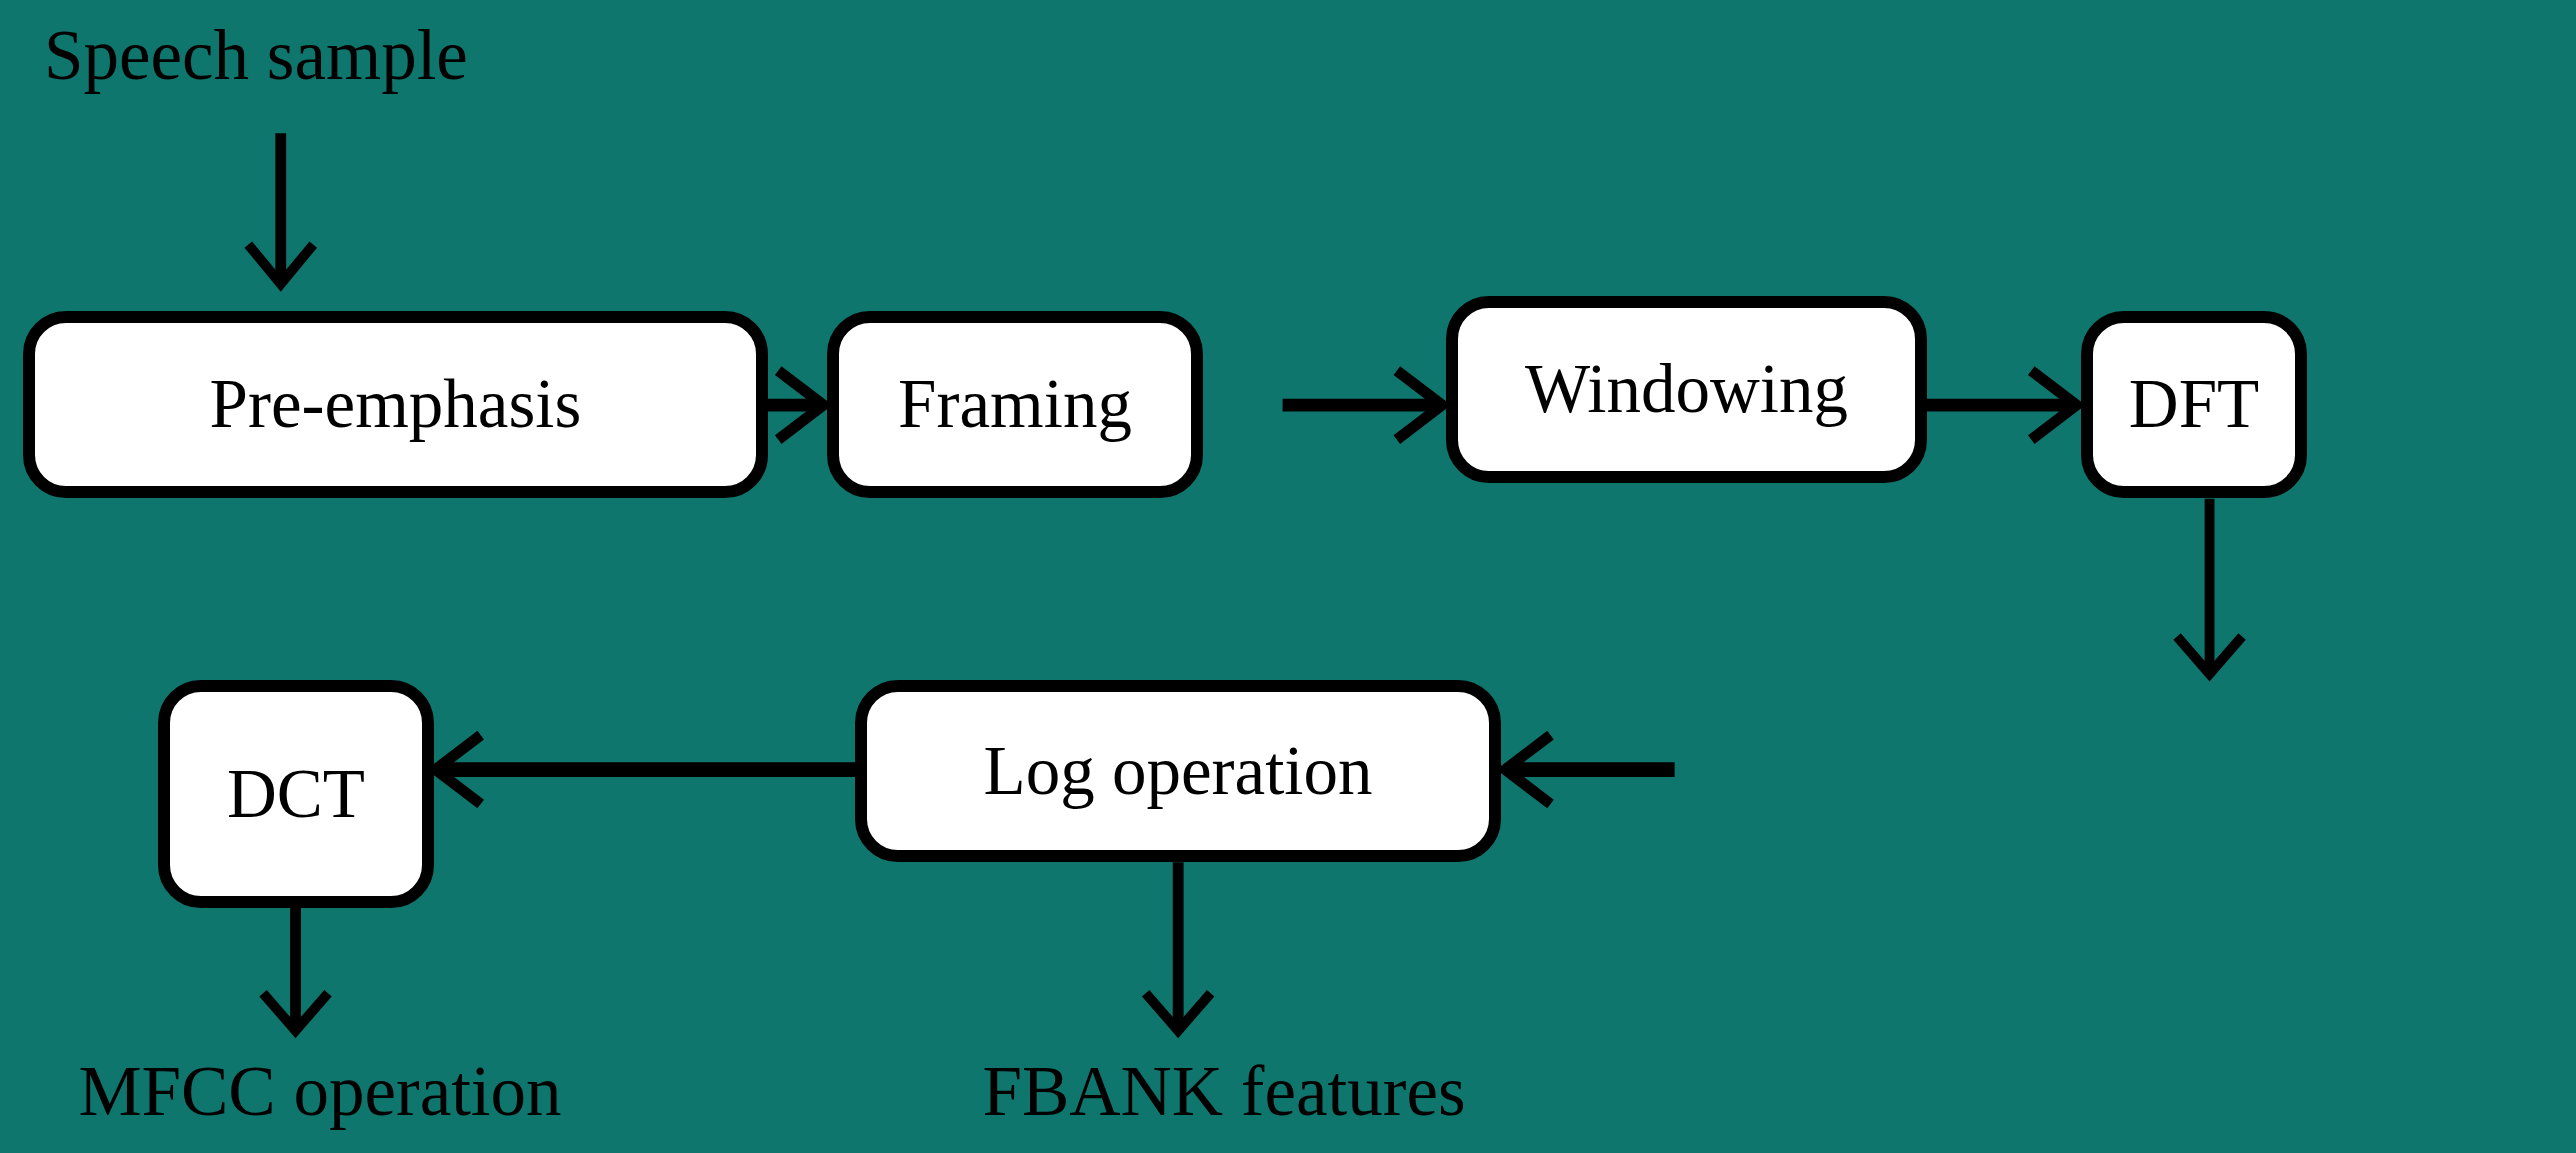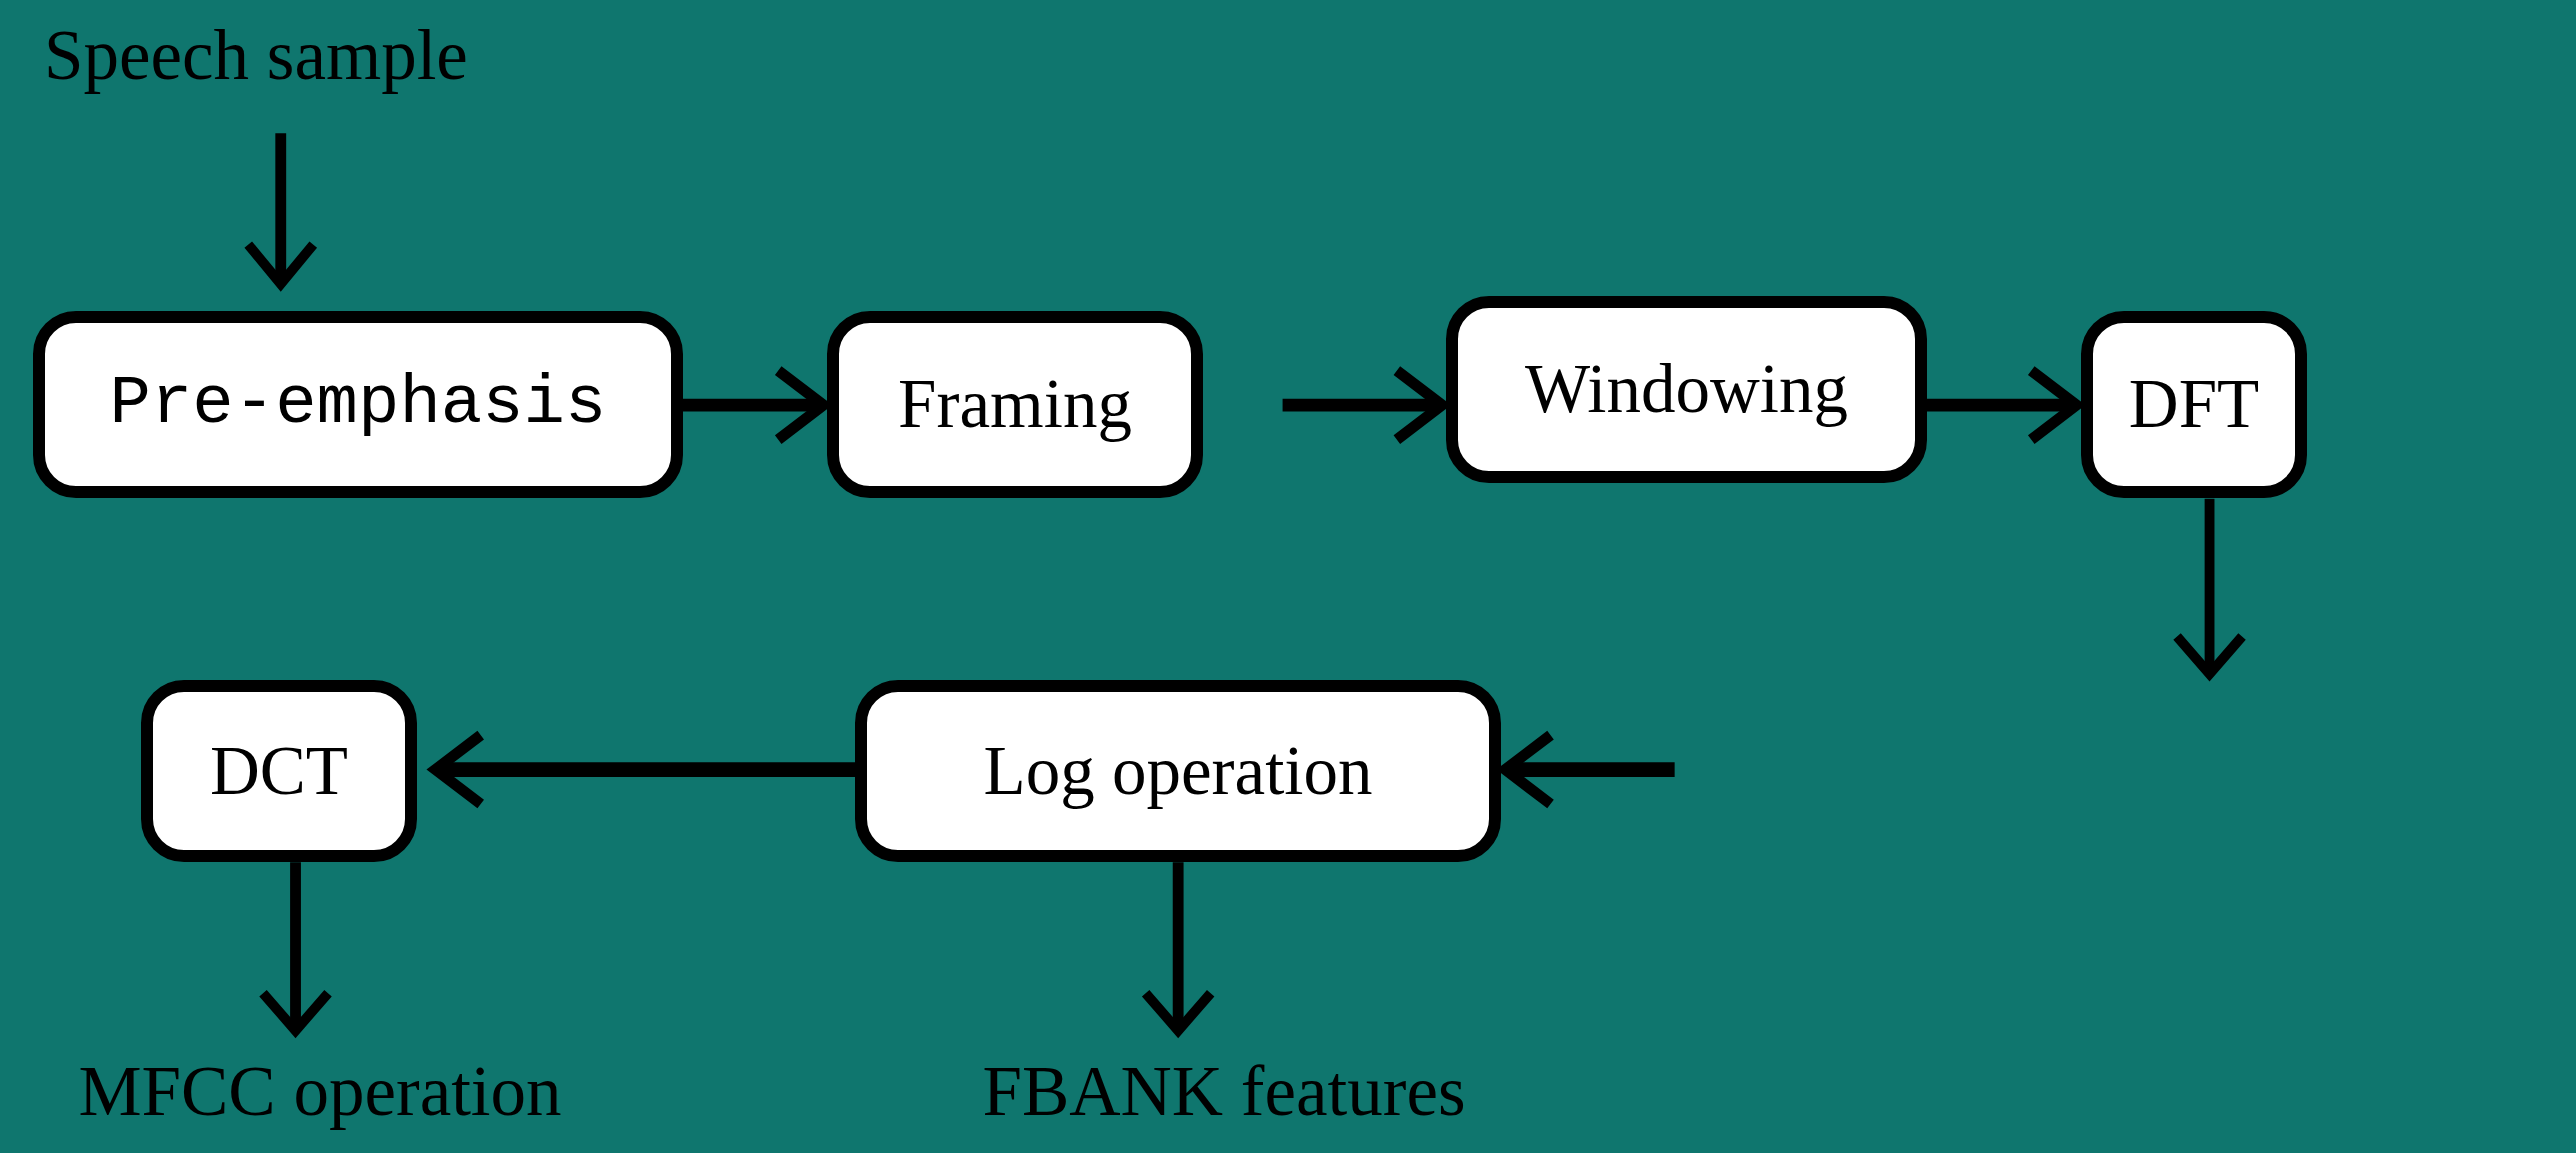"Pre-emphasis" .node-pre-emphasis { font-family: Liberation Mono, monospace -> none; left: 33px -> 23px; width: 650px -> 745px }
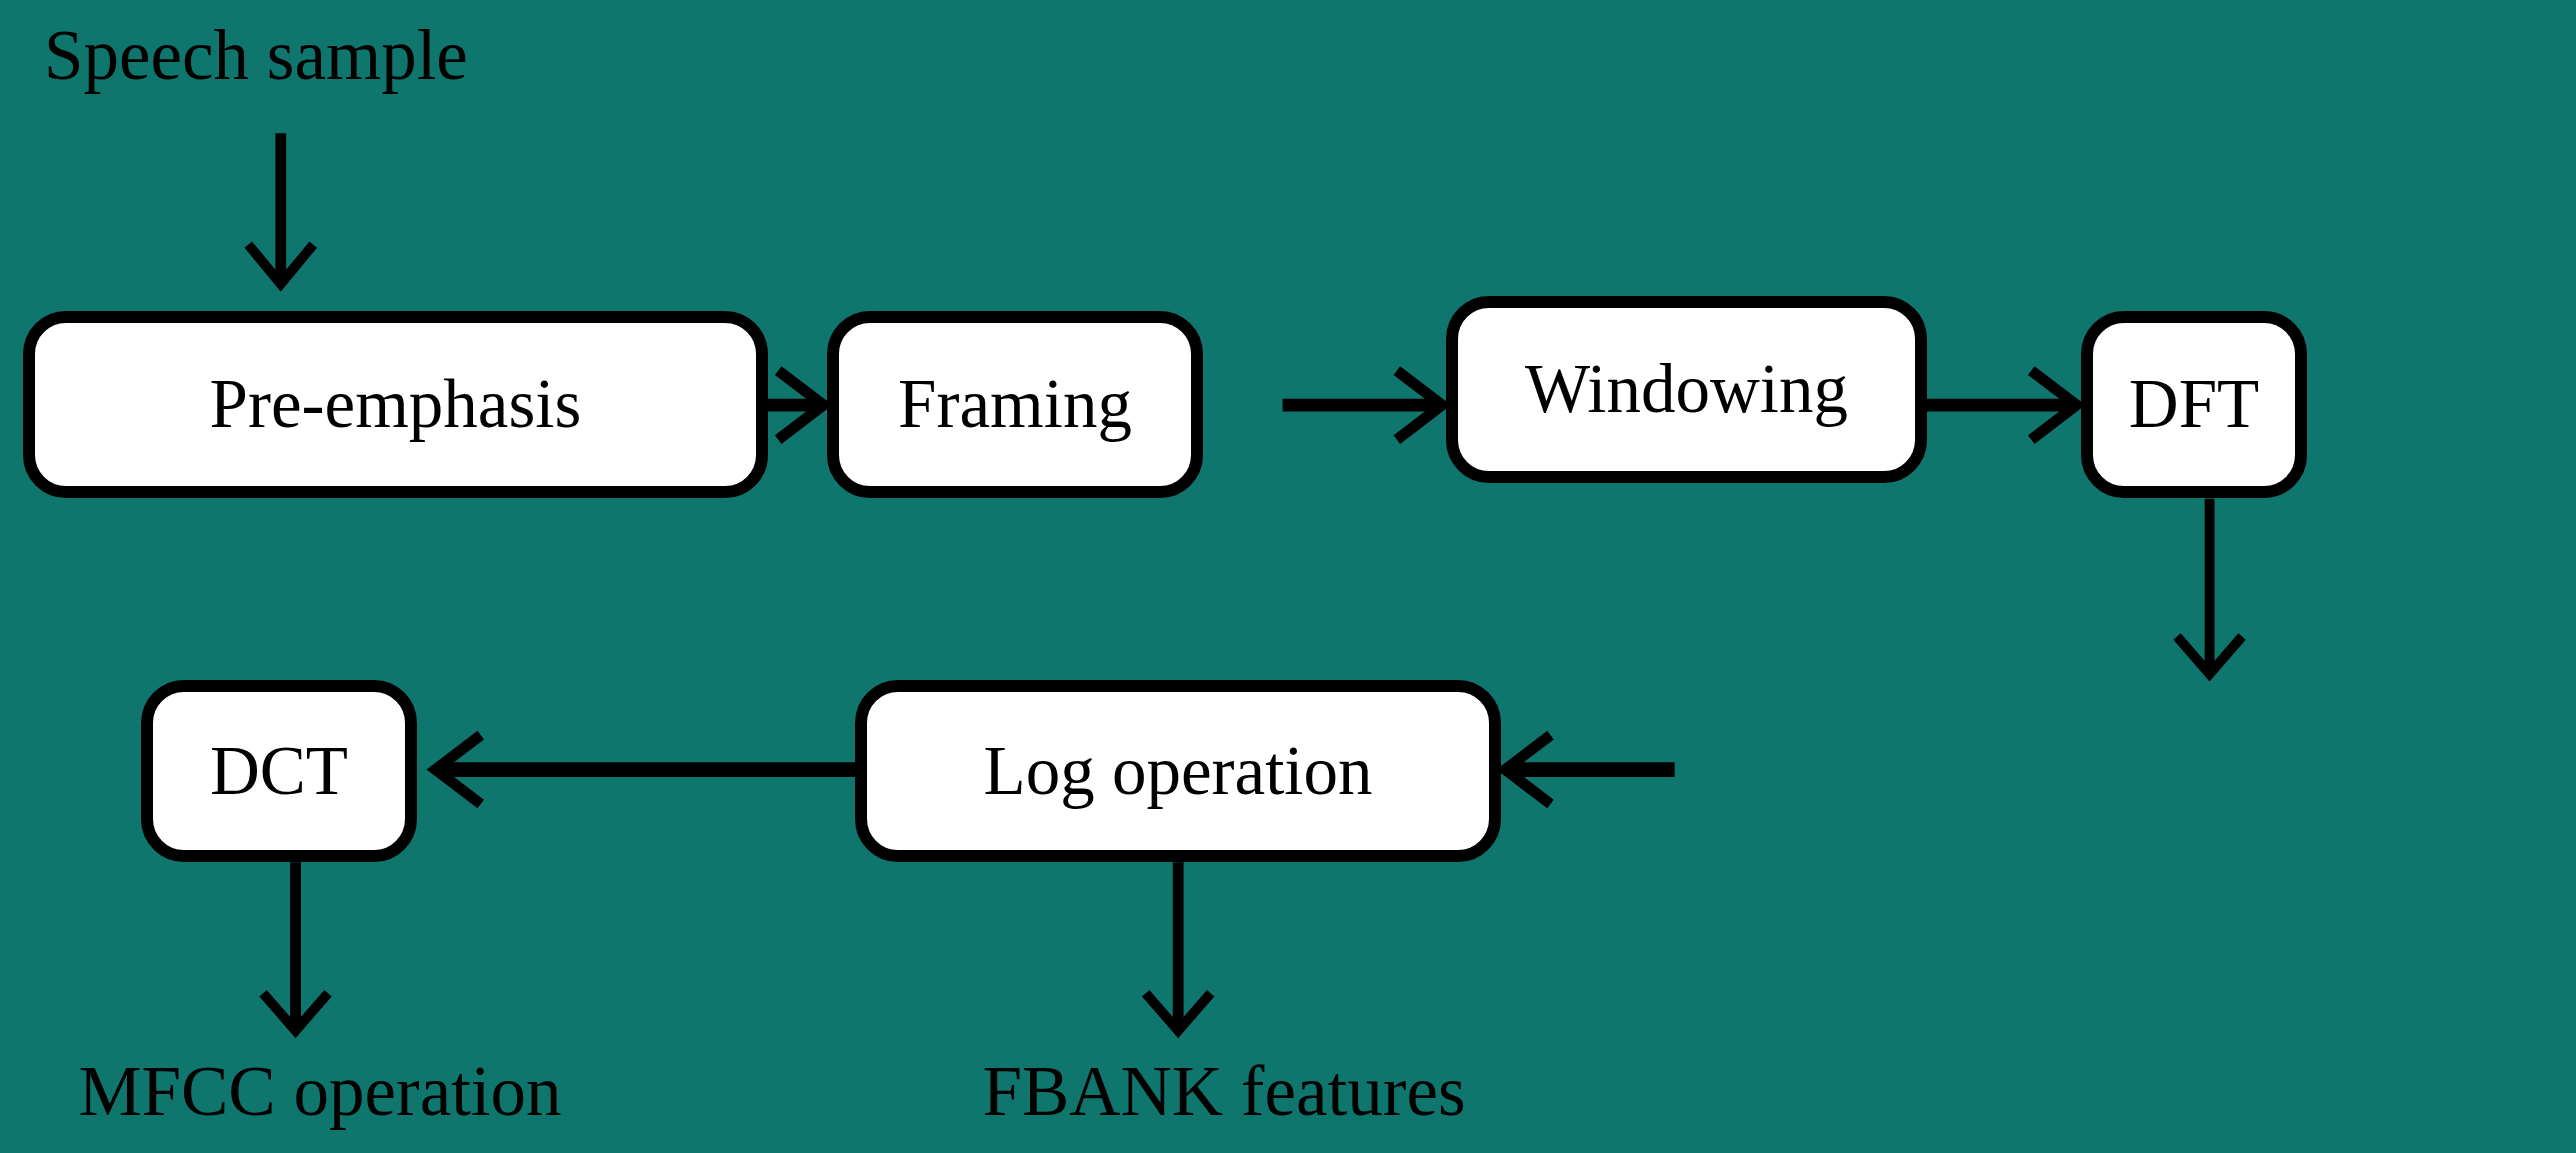"DCT" .node-dct { height: 182px -> 228px; left: 141px -> 158px }
